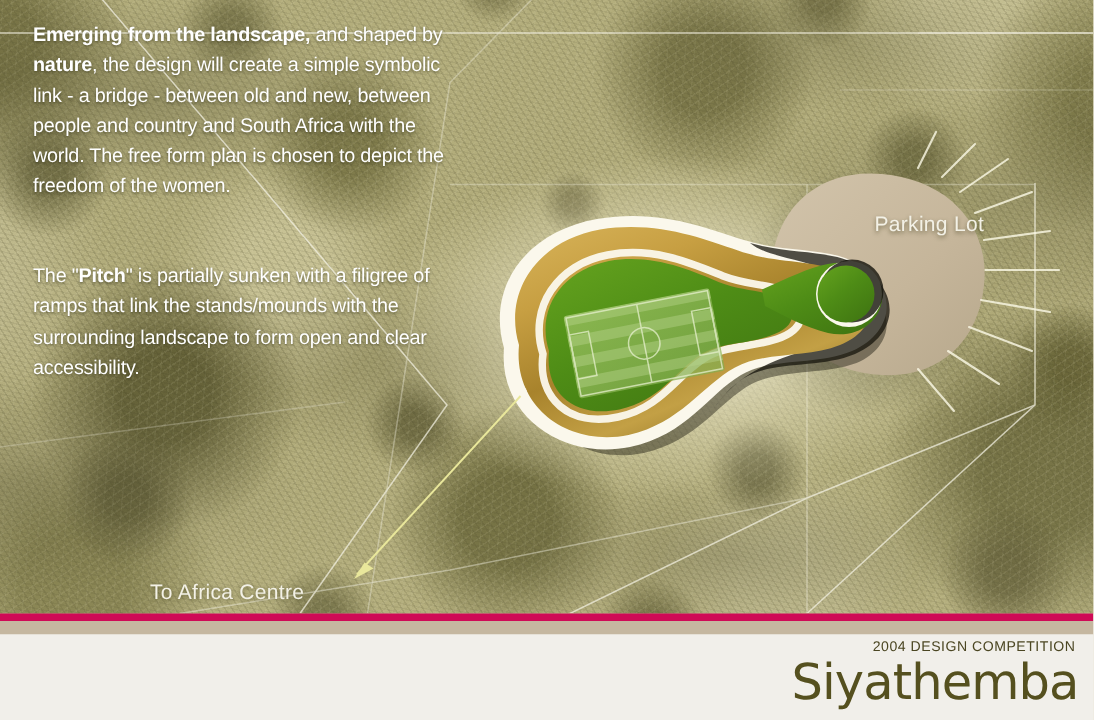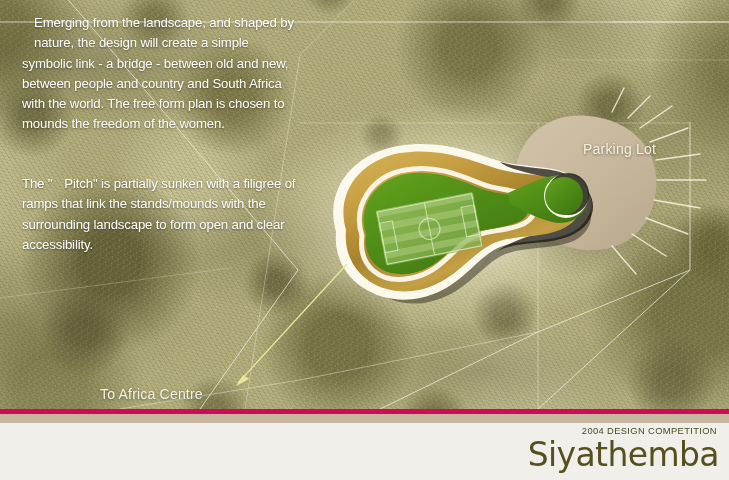"Emerging from the landscape," .copy b { font-weight: normal -> bold; margin-left: 12px -> none }
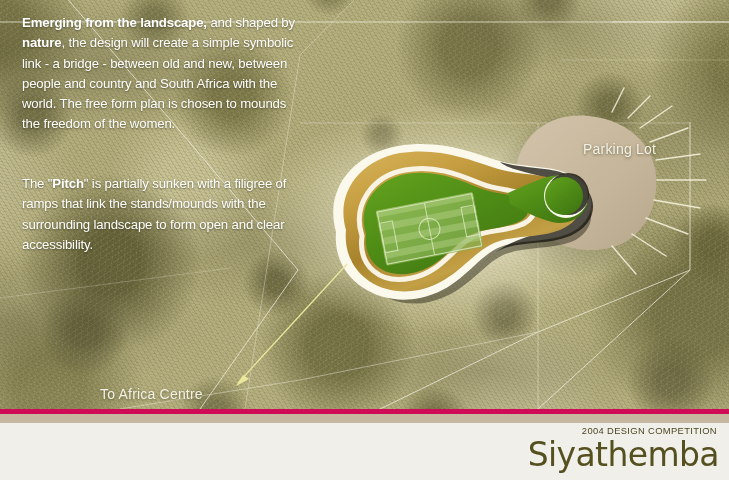", the design will create" span { text: mounds -> depict }
